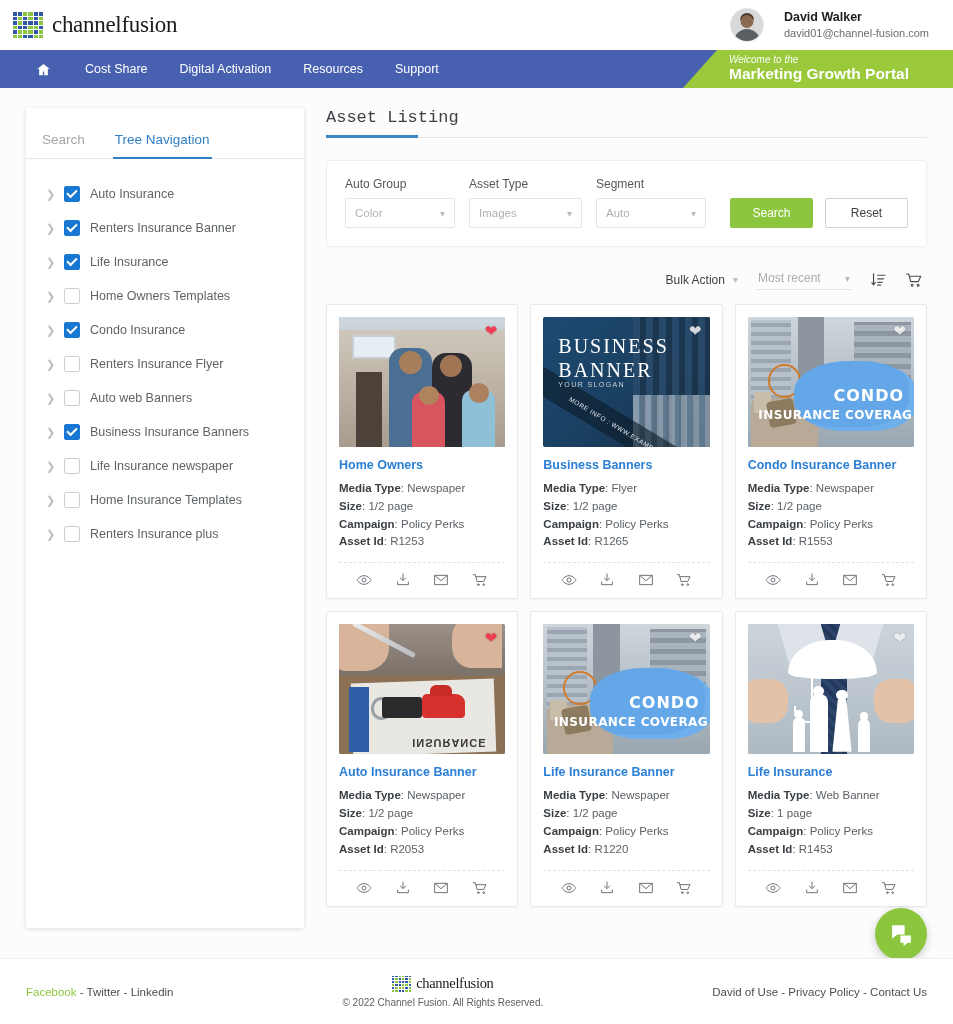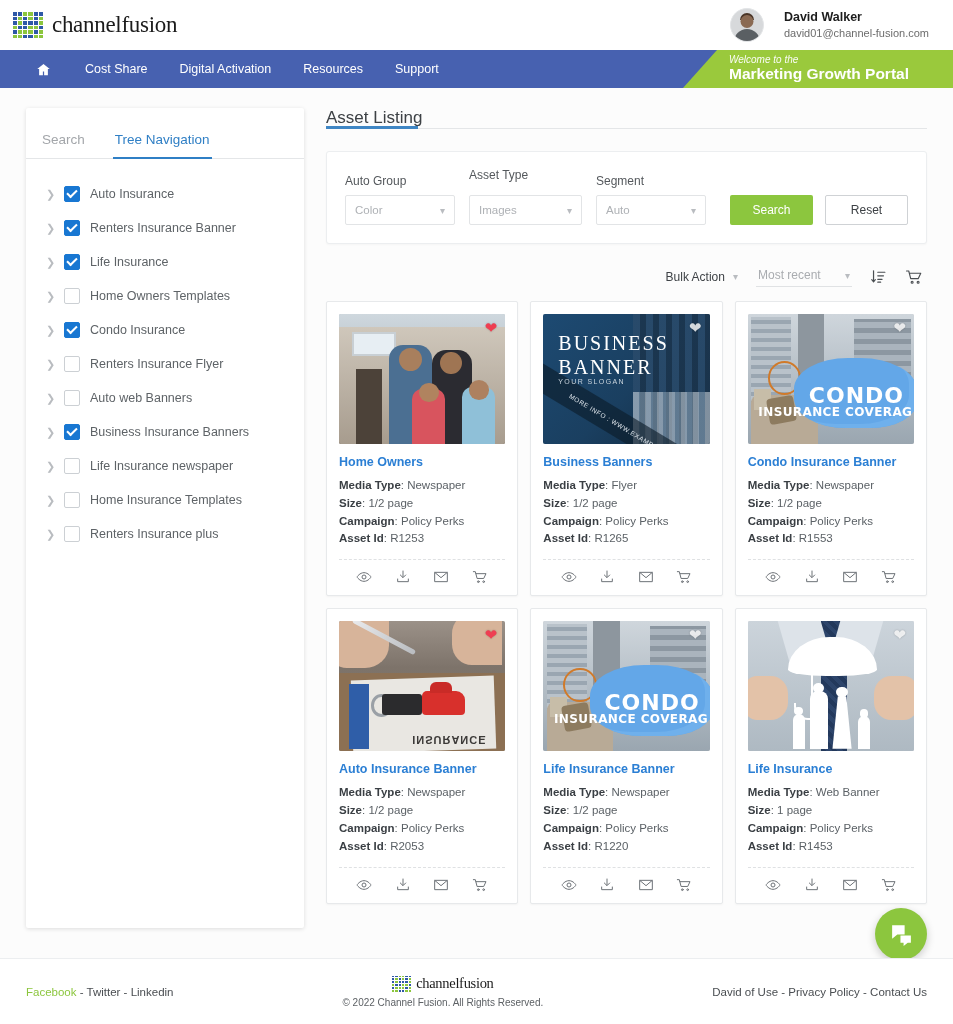"Asset Listing" .title { font-family: none -> Liberation Mono, monospace; padding-bottom: 0 -> 10px }
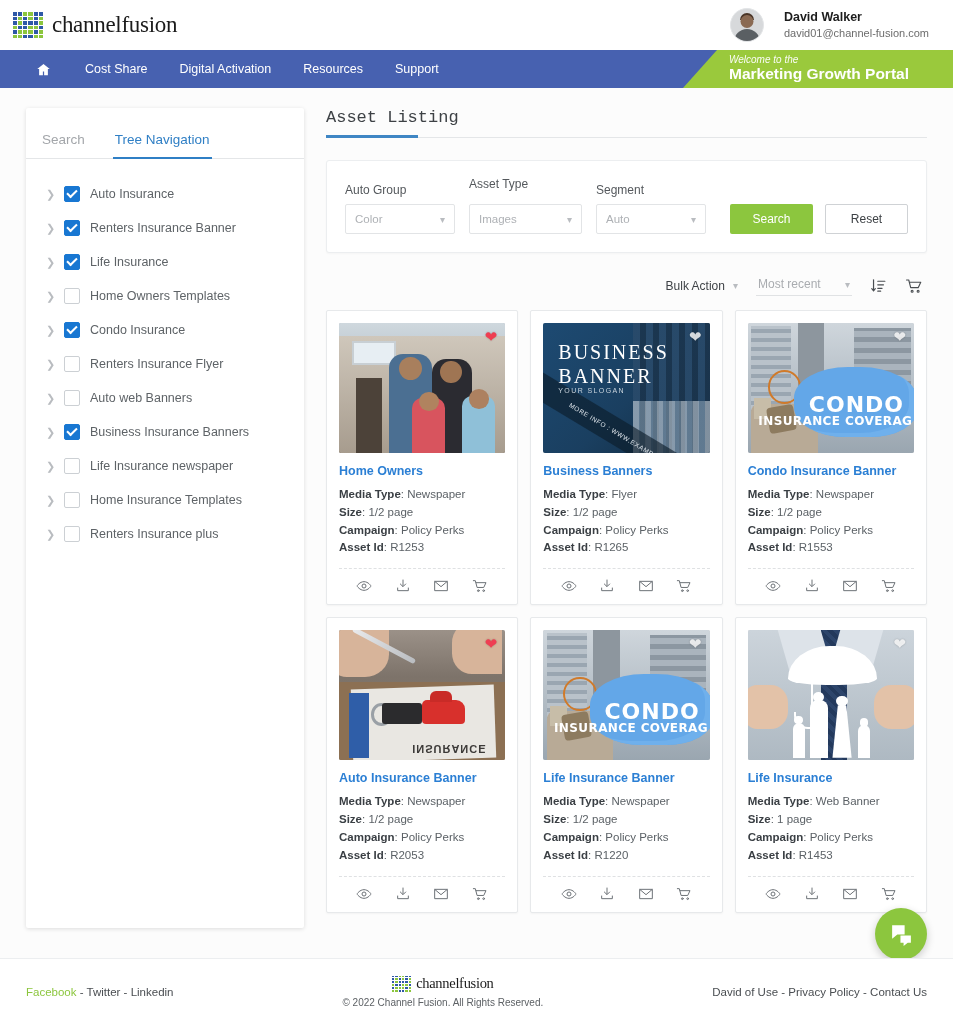"Images" .select.w-asset { margin-top: 6px -> none }
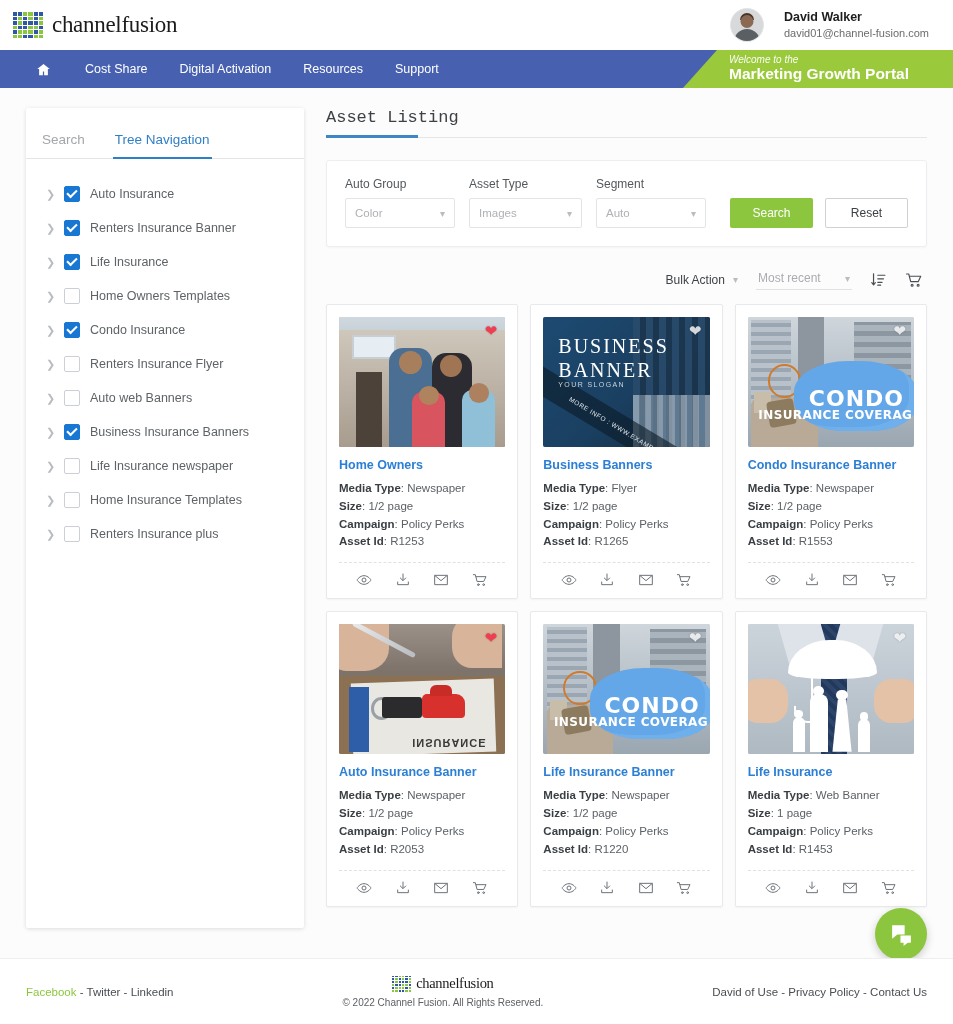"CONDO" .art-condo .ct1 { font-size: 22px -> 16px }
